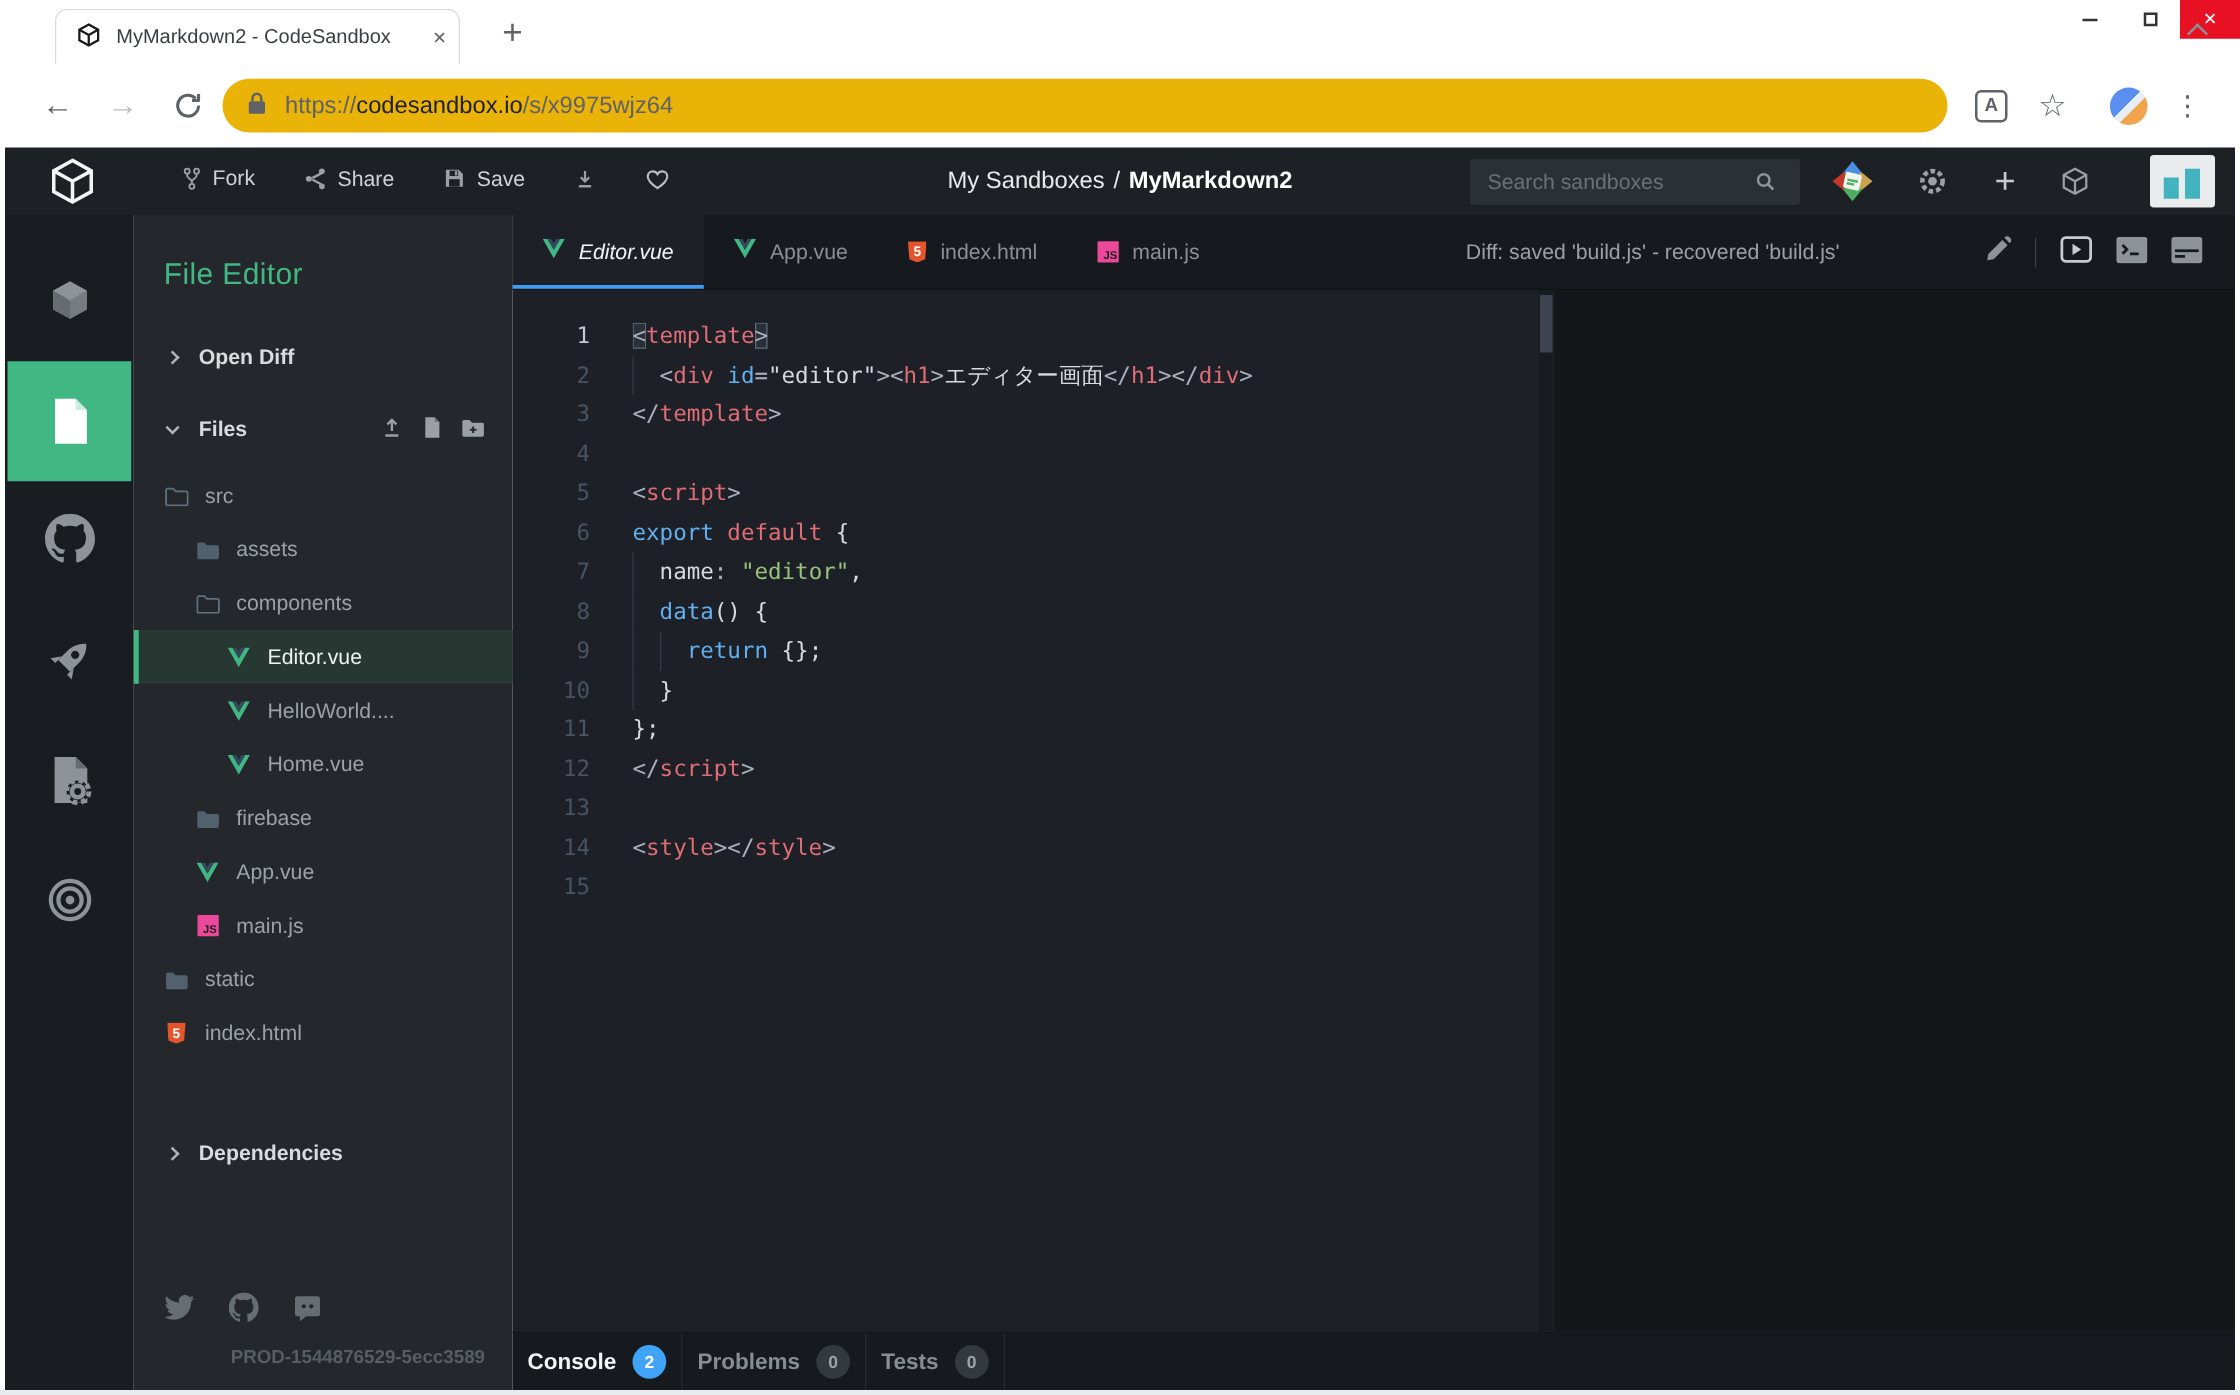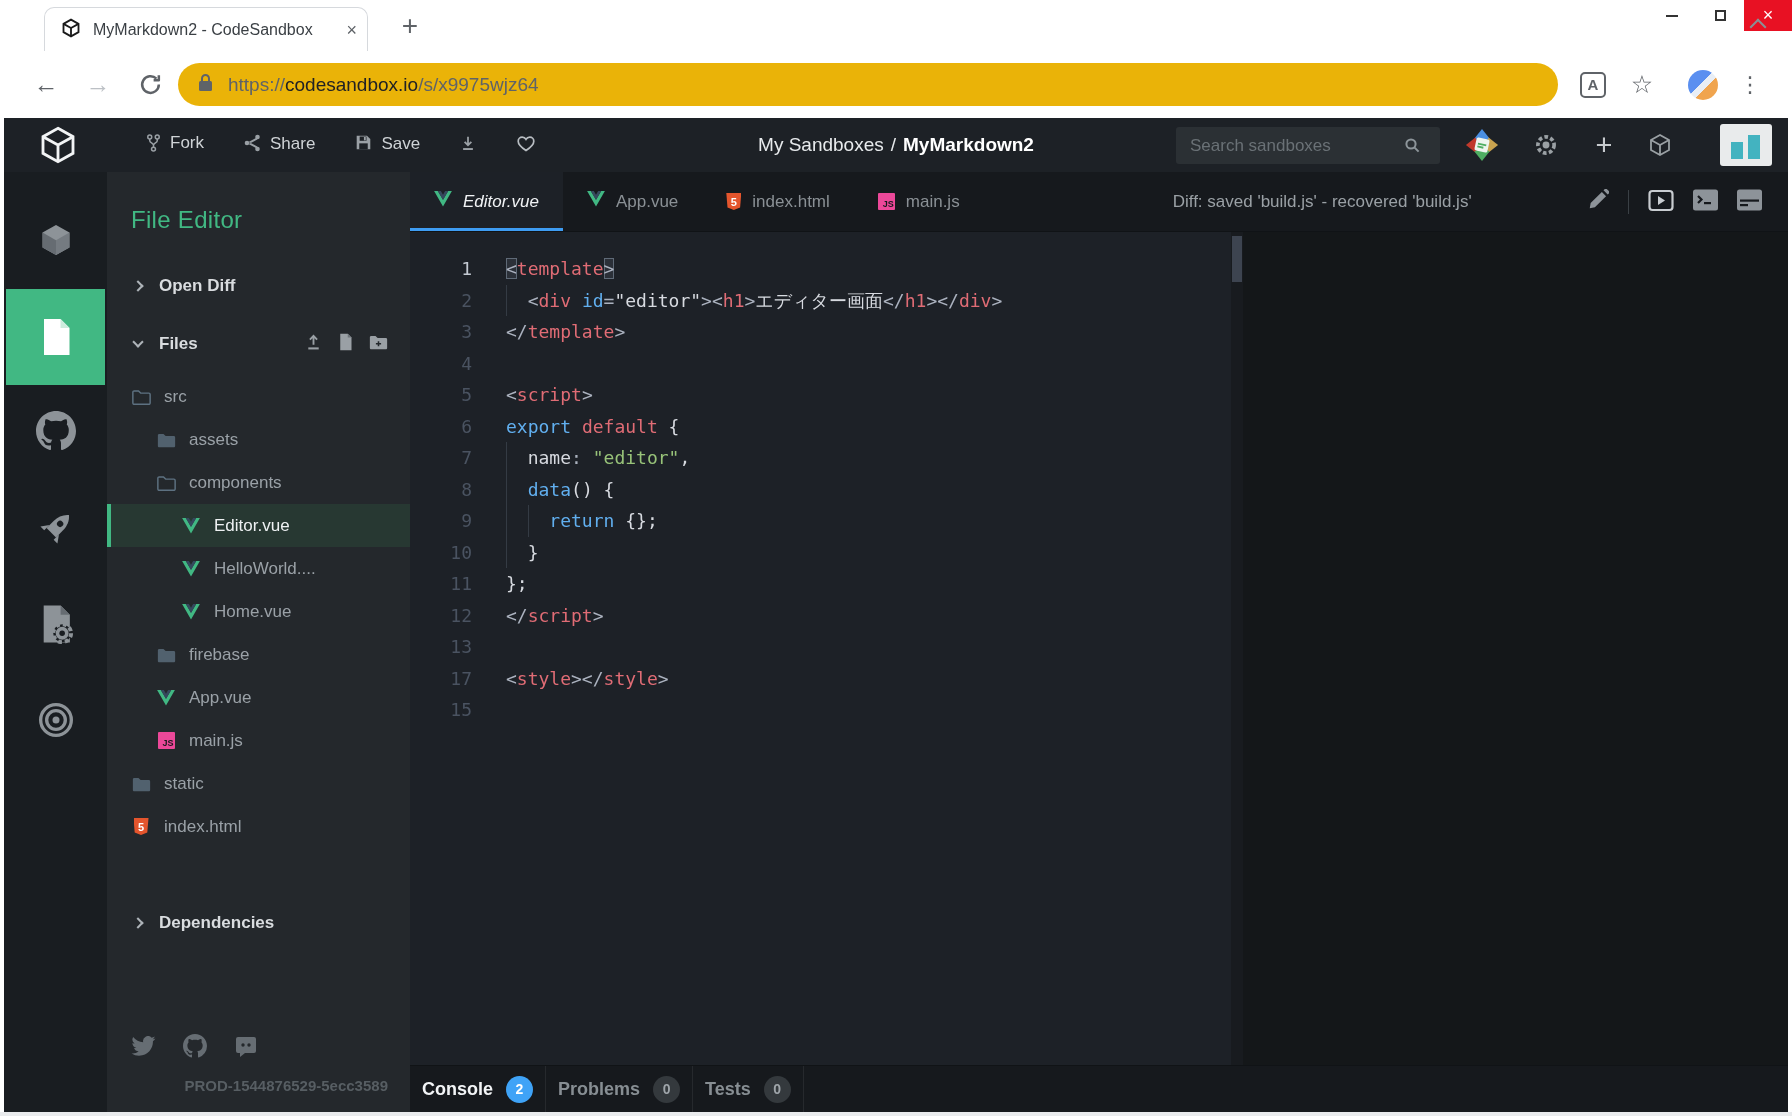"17" span.ln { text: 17 -> 14 }
